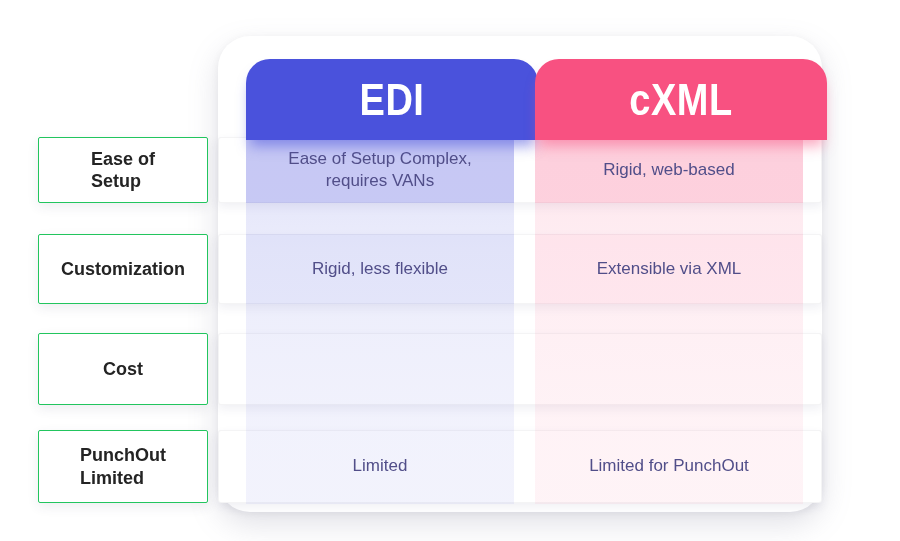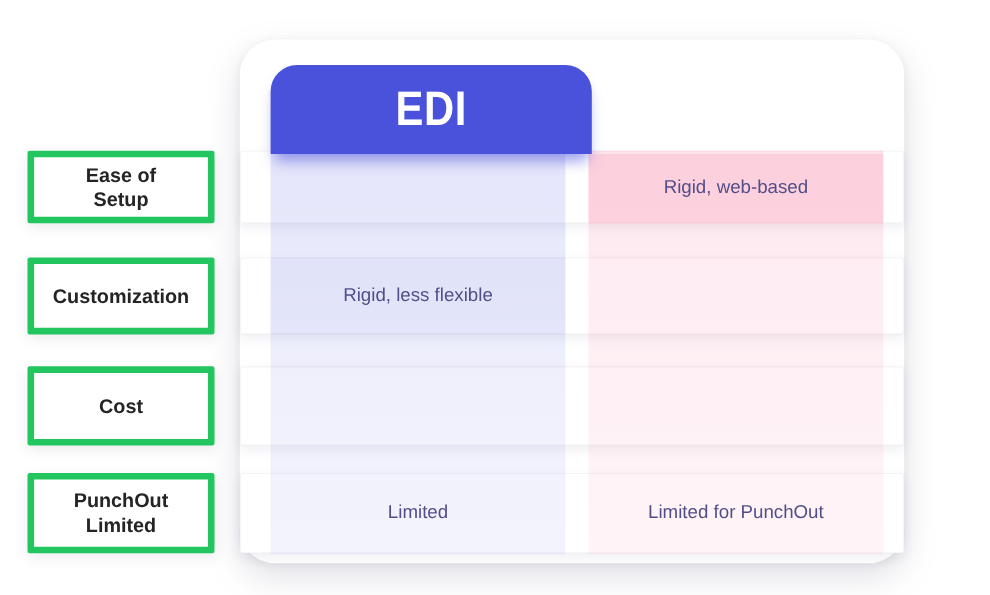"cXML" div.pill { html: none -> <div> <p>cXML</p> </div> }
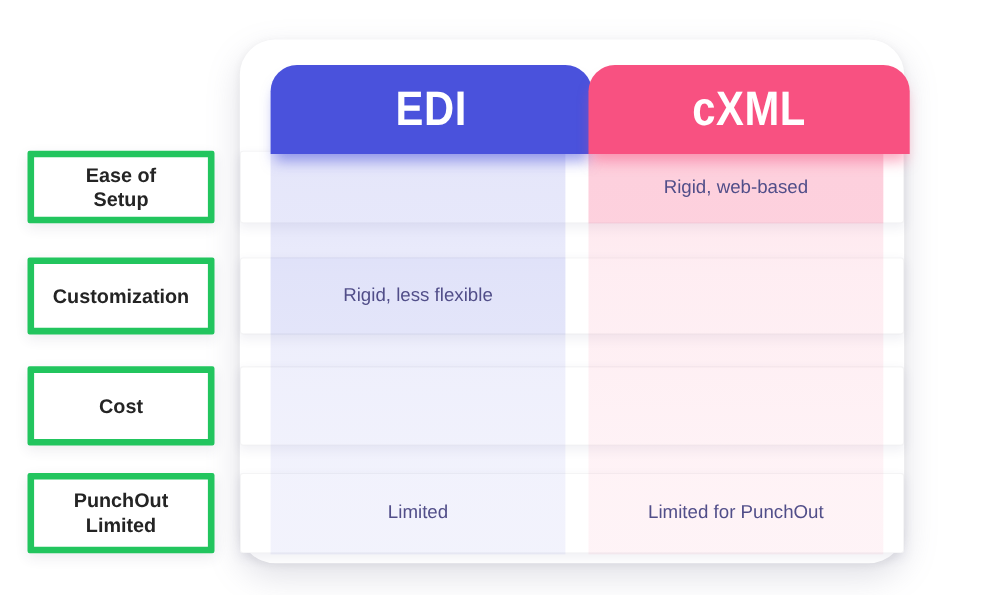"Ease of" .label-box { border: 6px solid #22c55e -> 1px solid #22c55e; left: 25px -> 38px; text-align: center -> none }
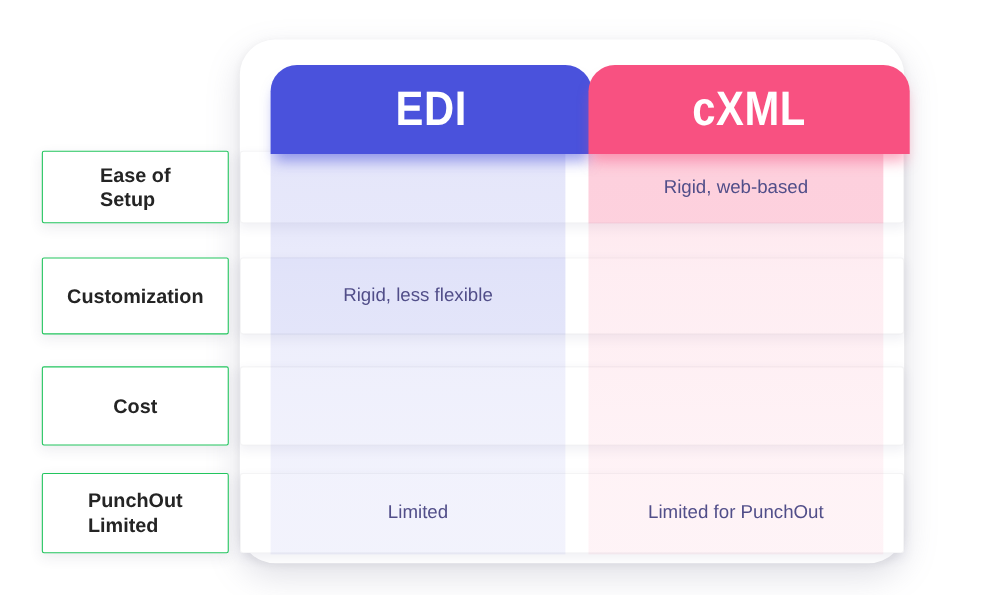"Ease of Setup Complex," div.cell { html: none -> <div> <p>Ease of Setup Complex, requires VANs</p> </div> }
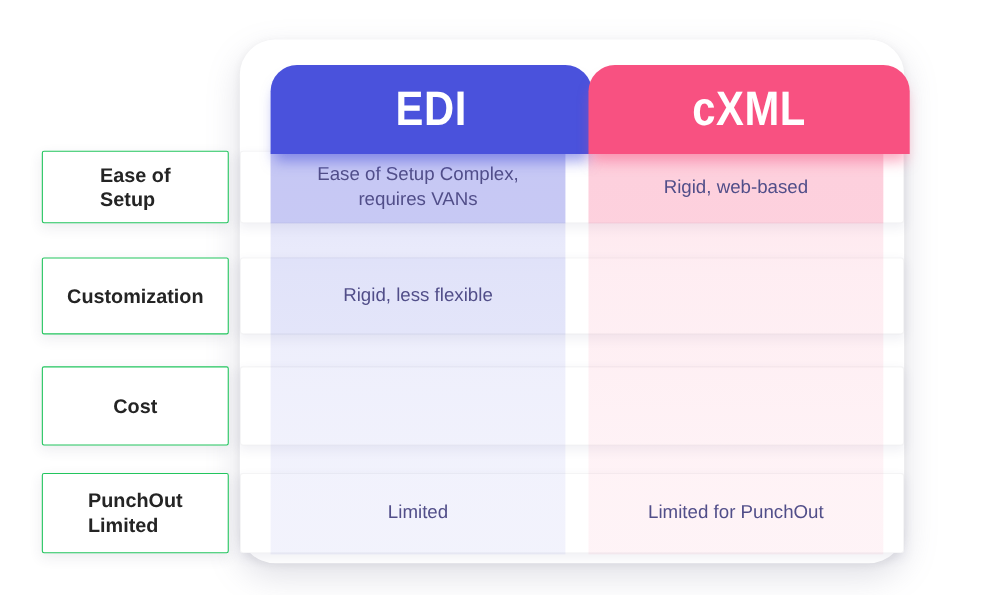"Extensible via XML" div.cell { html: none -> <div> <p>Extensible via XML</p> </div> }
